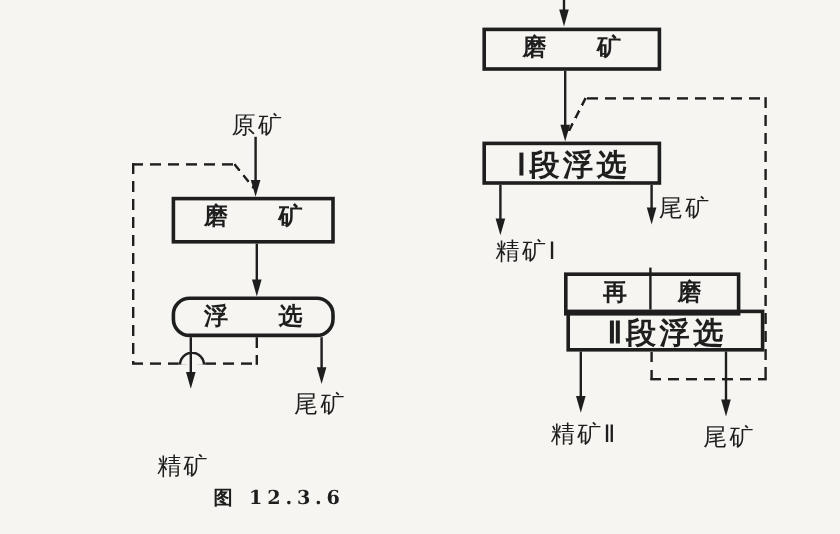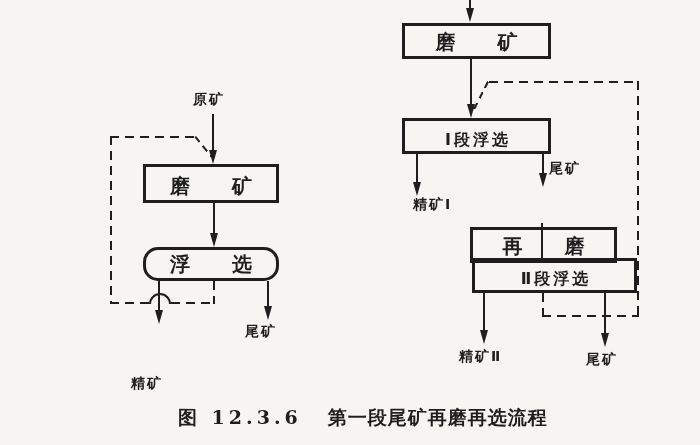"磨矿" .box { align-items: flex-end -> flex-start; font-family: none -> Liberation Serif, serif }
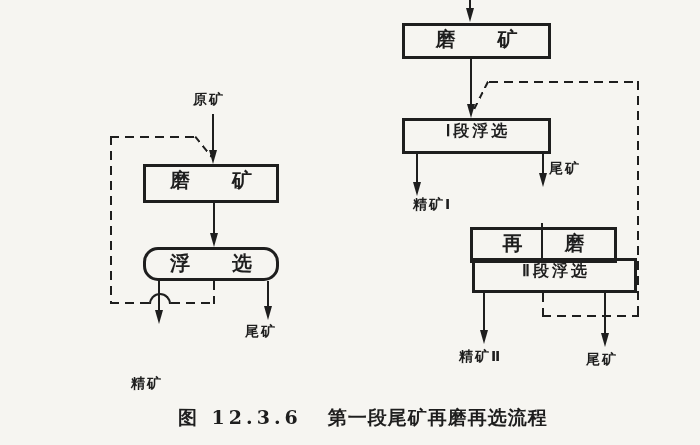"原矿" .lbl { font-size: 14px -> 20px; font-weight: bold -> normal }
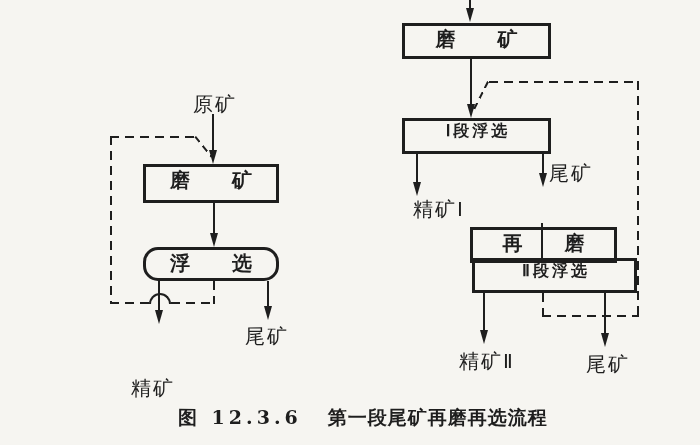"Ⅰ段浮选" .tight { font-size: 16px -> 25px }
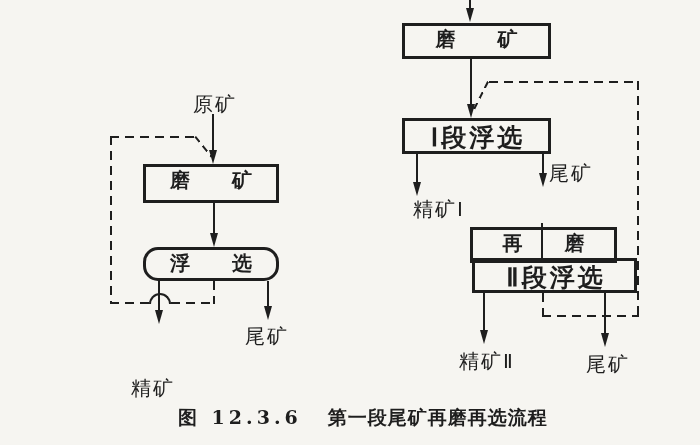"图 12.3.6" .caption { font-size: 19px -> 16px }
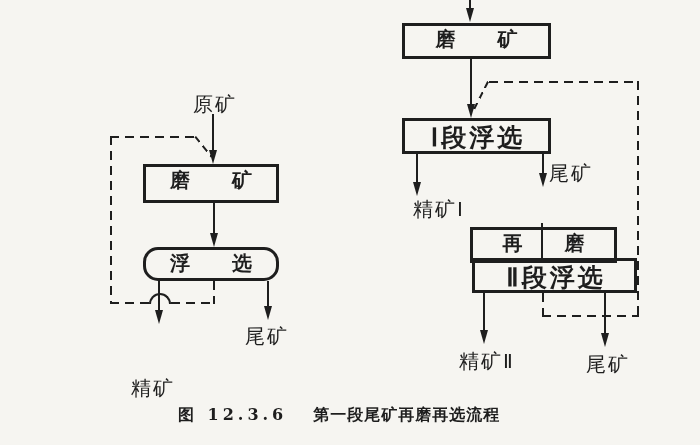"第一段尾矿再磨再选流程" span.cap-title { html: <span>第一段尾矿再磨再选流程</span> -> none }
